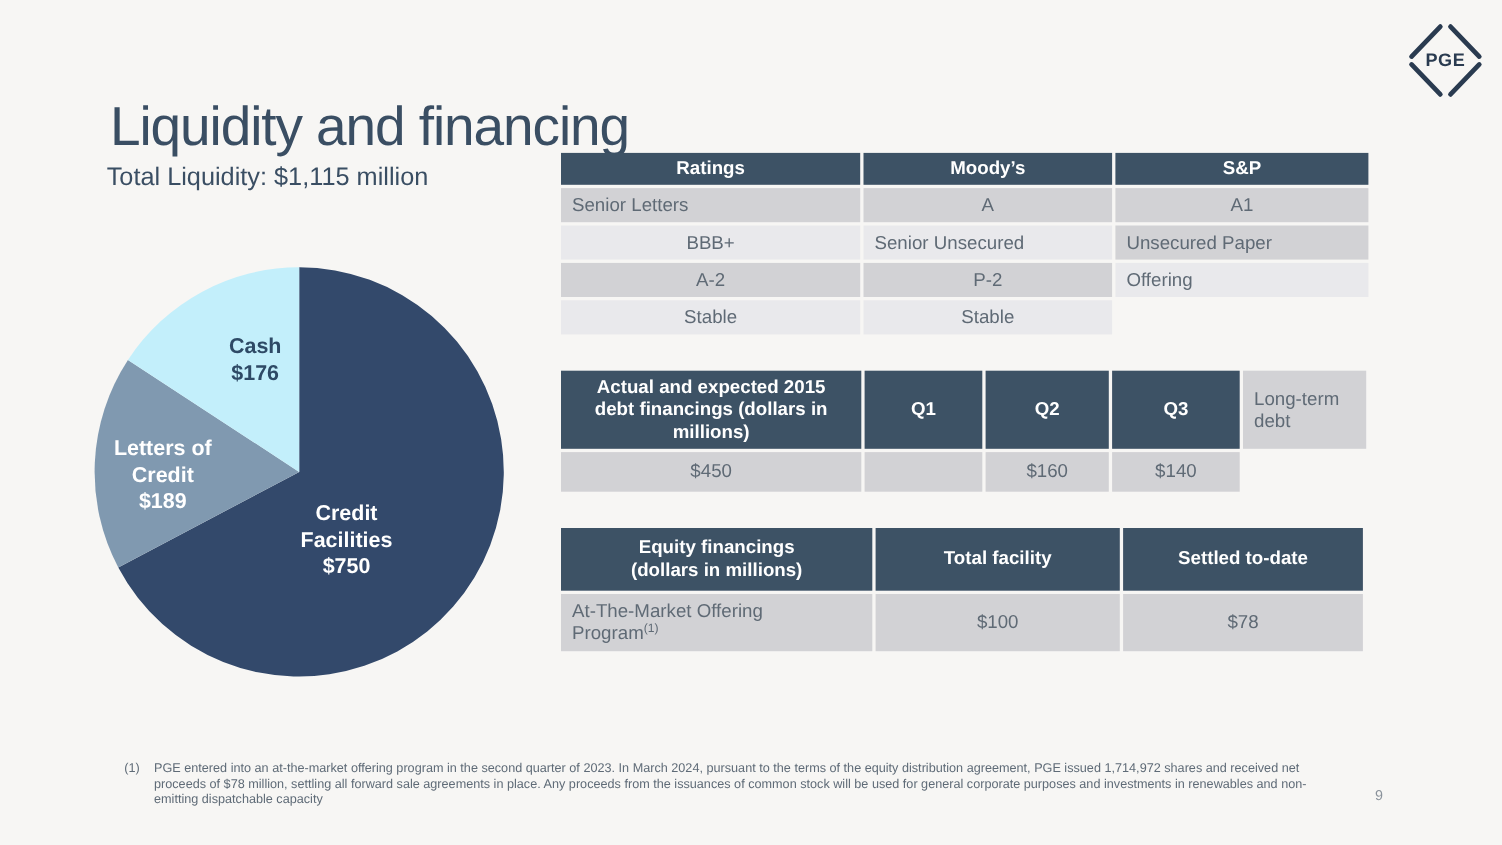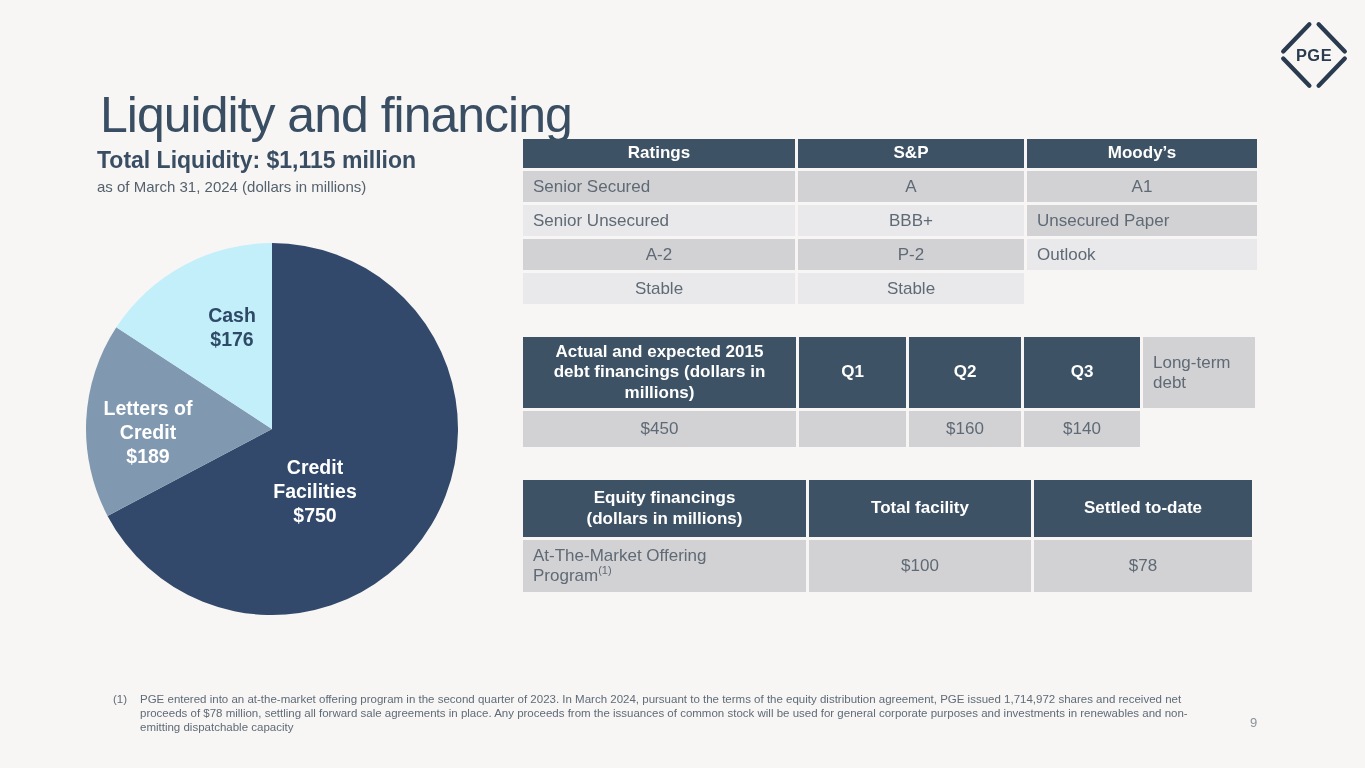"Total Liquidity: $1,115 million" .liq-heading { font-weight: bold -> normal }
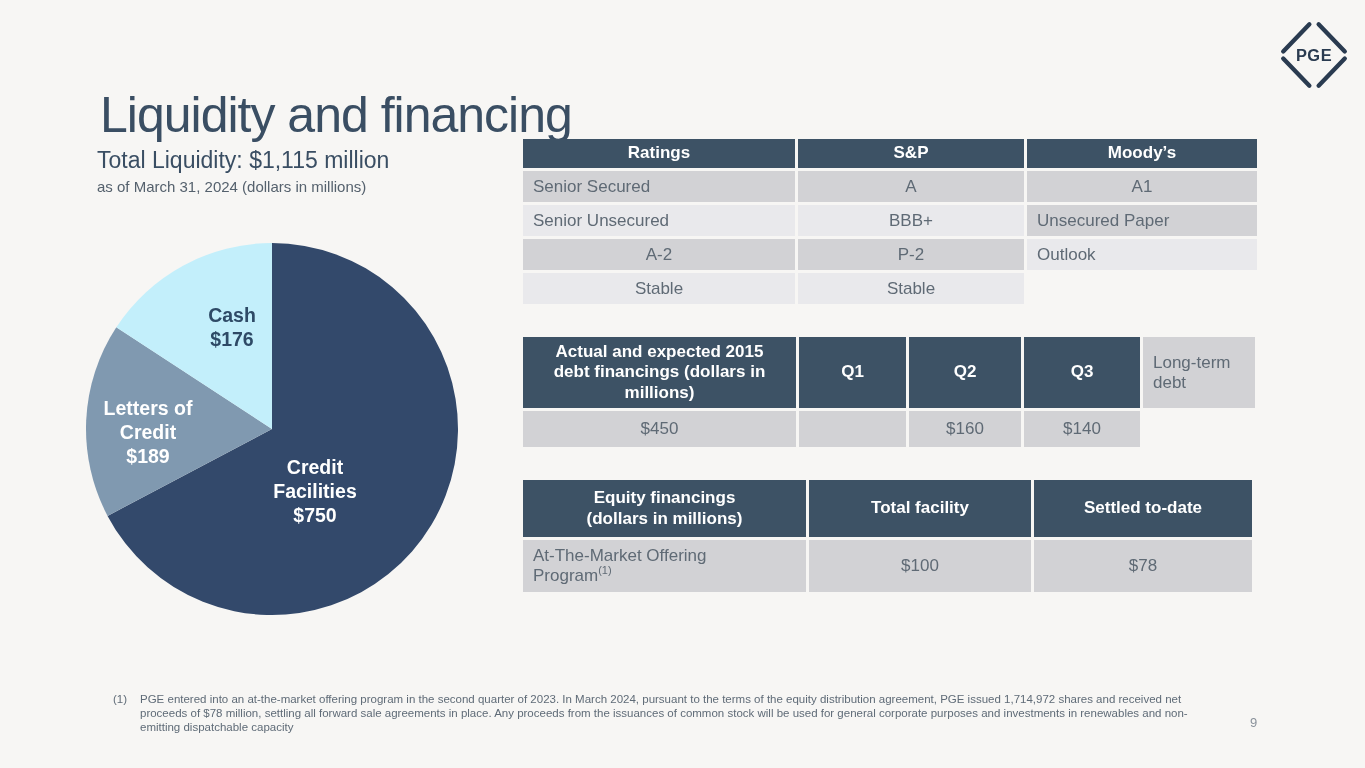"Ratings" .table { margin-left: 13px -> none }
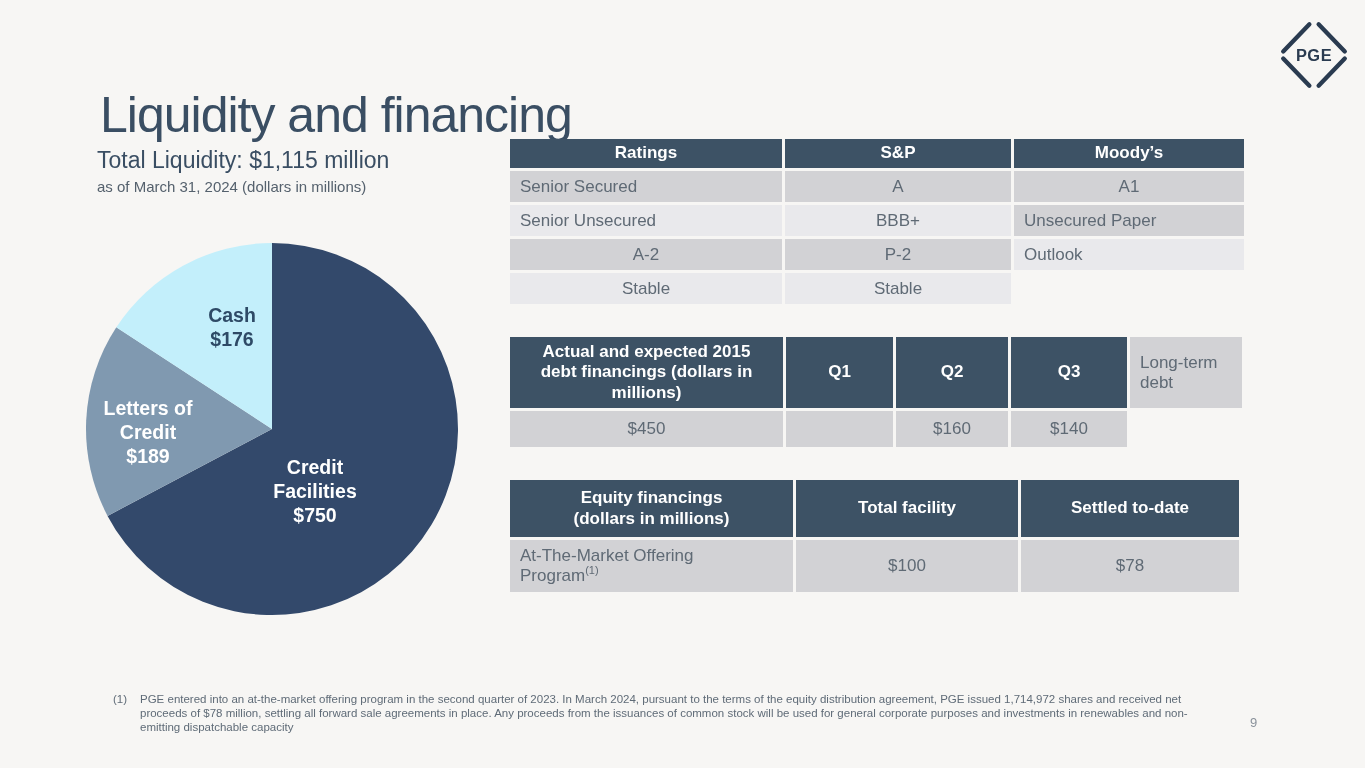"S&P" div.cell { order: before "Moody’s" -> after "Moody’s" }
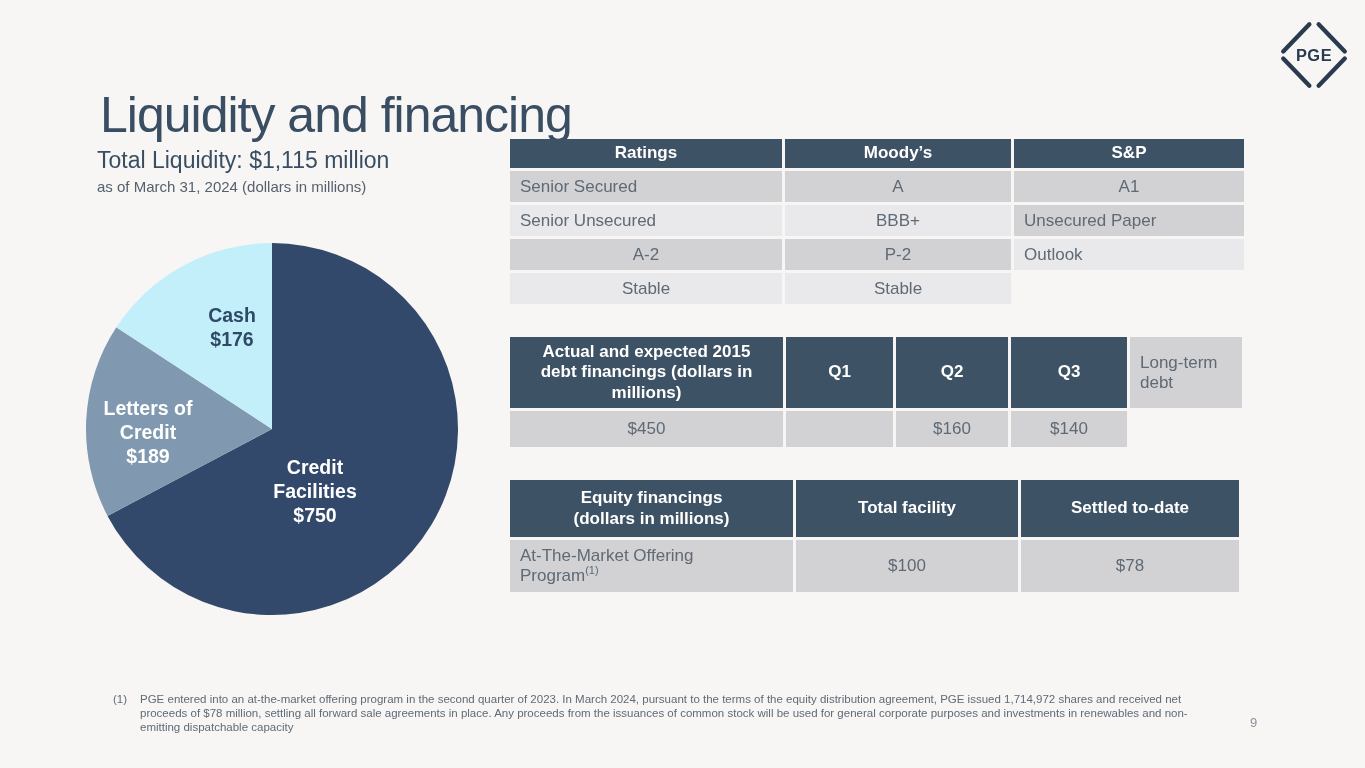"as of March 31, 2024" div.liq-sub { html: <div>as of March 31, 2024 (dollars in millions)</div> -> none }
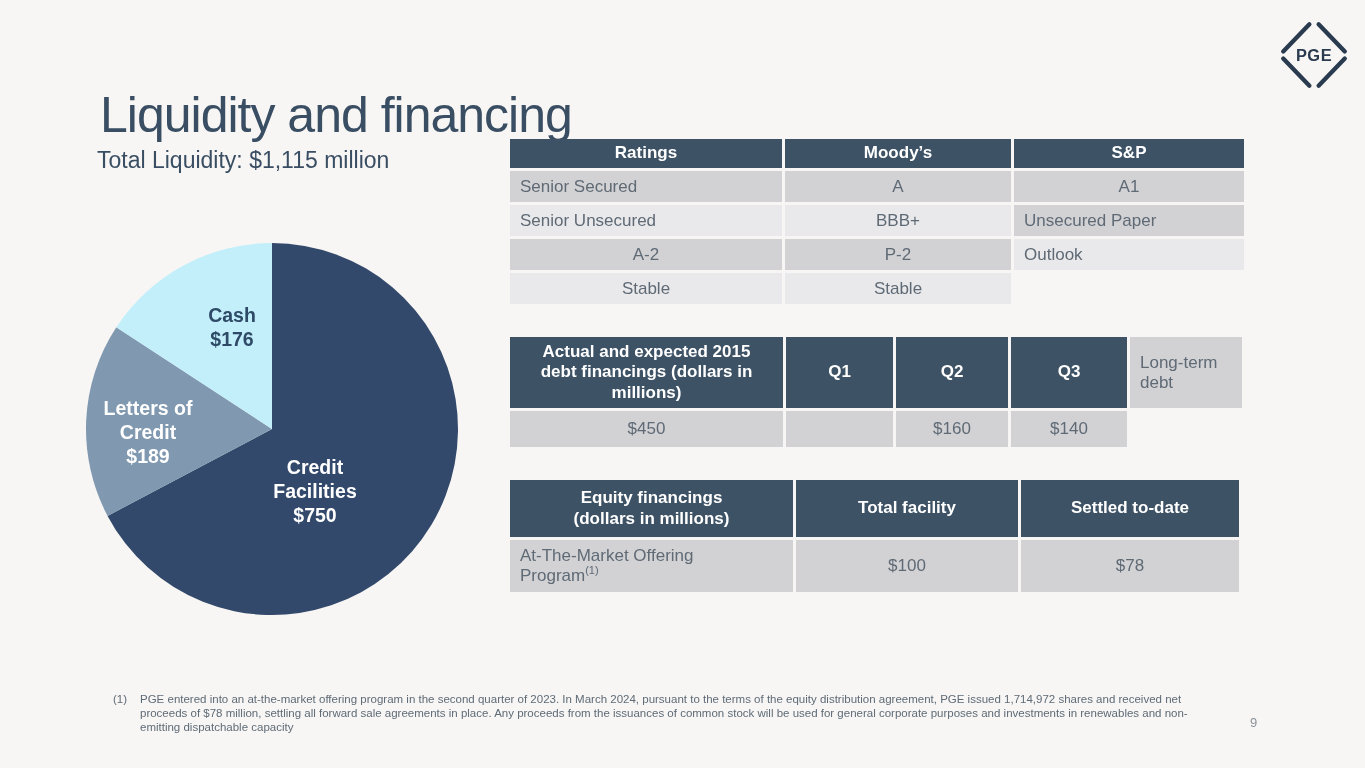"Senior Secured" div.cell { text: Secured -> Letters }
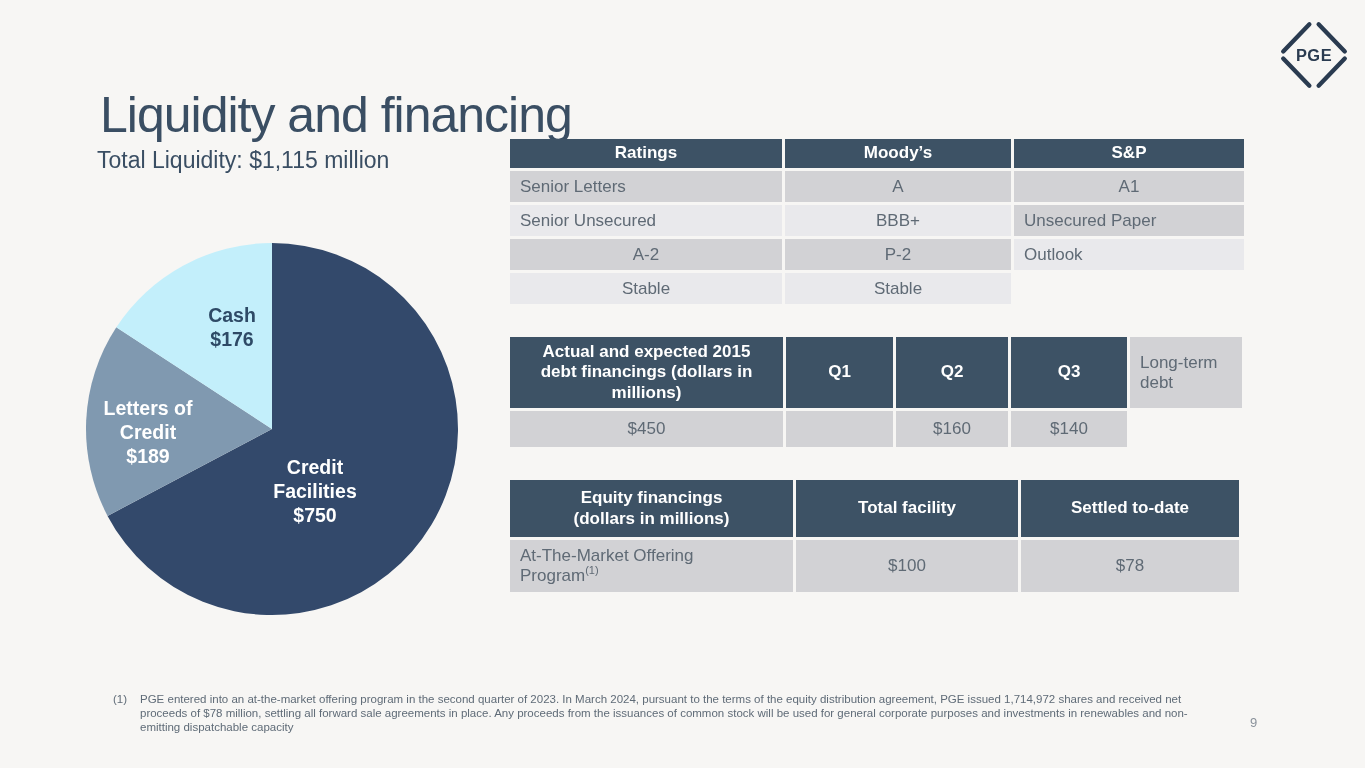"Senior Unsecured" div.cell { order: before "BBB+" -> after "BBB+" }
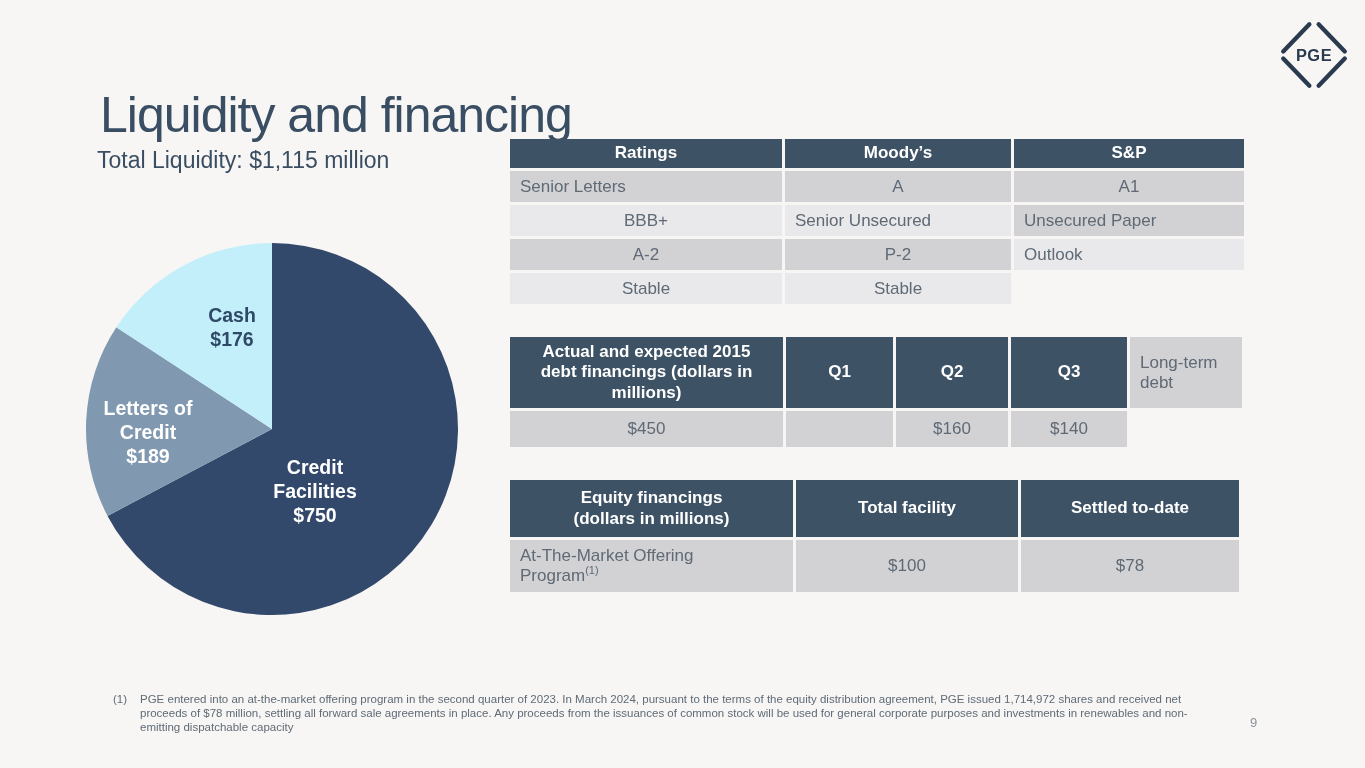"Outlook" div.cell { text: Outlook -> Offering }
